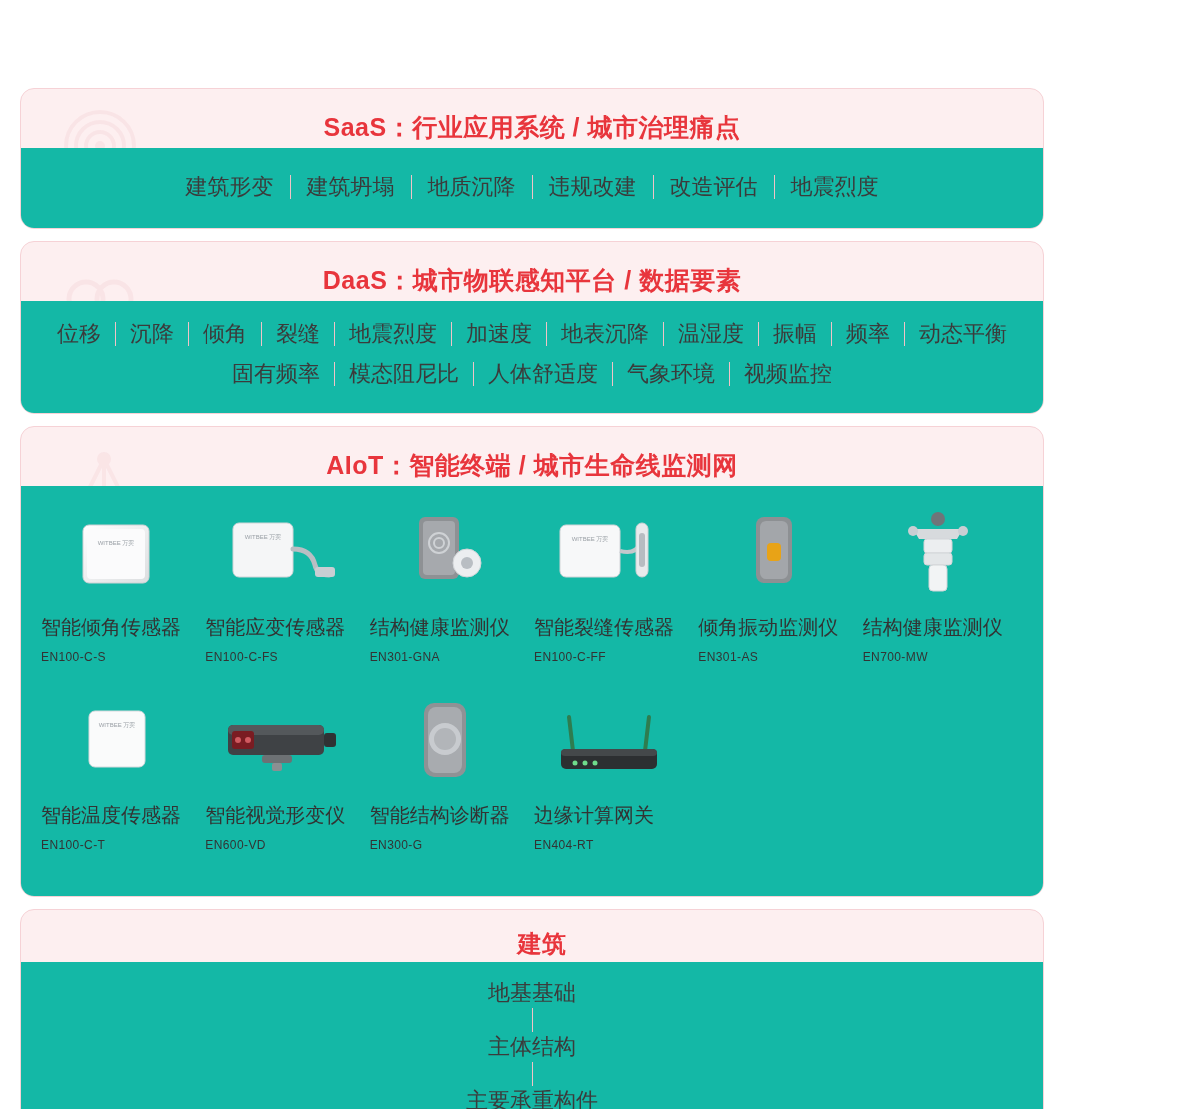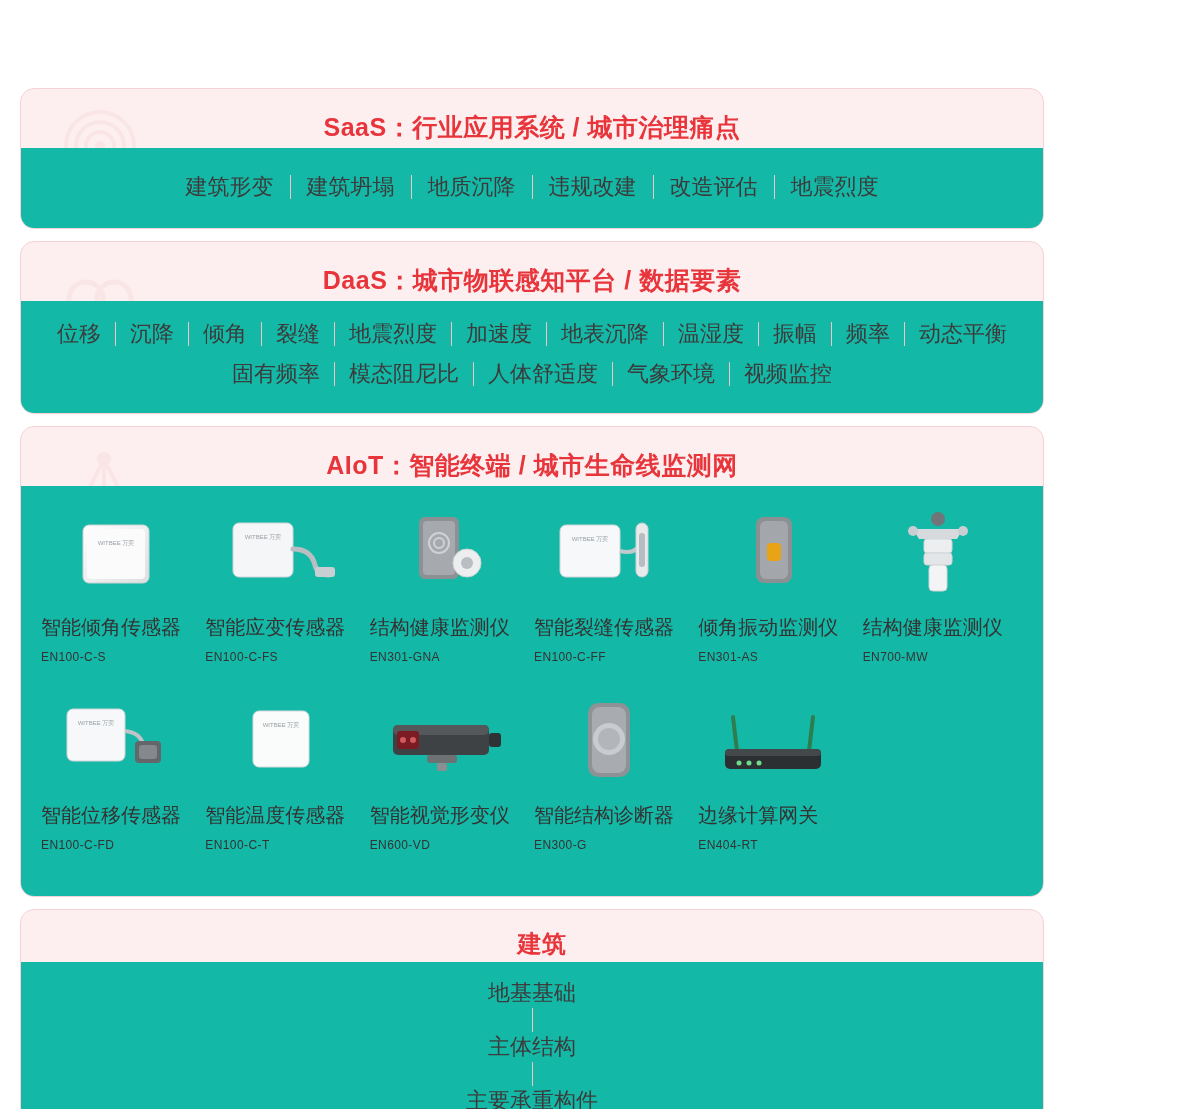"智能位移传感器" div.device { html: <div> <div> <svg> <rect></rect> <text>WITBEE 万宾</text> <path></path> <rect></rect> <rect></rect> </svg> </div> <div>智能位移传感器</div> <div>EN100-C-FD</div> </div> -> none }
